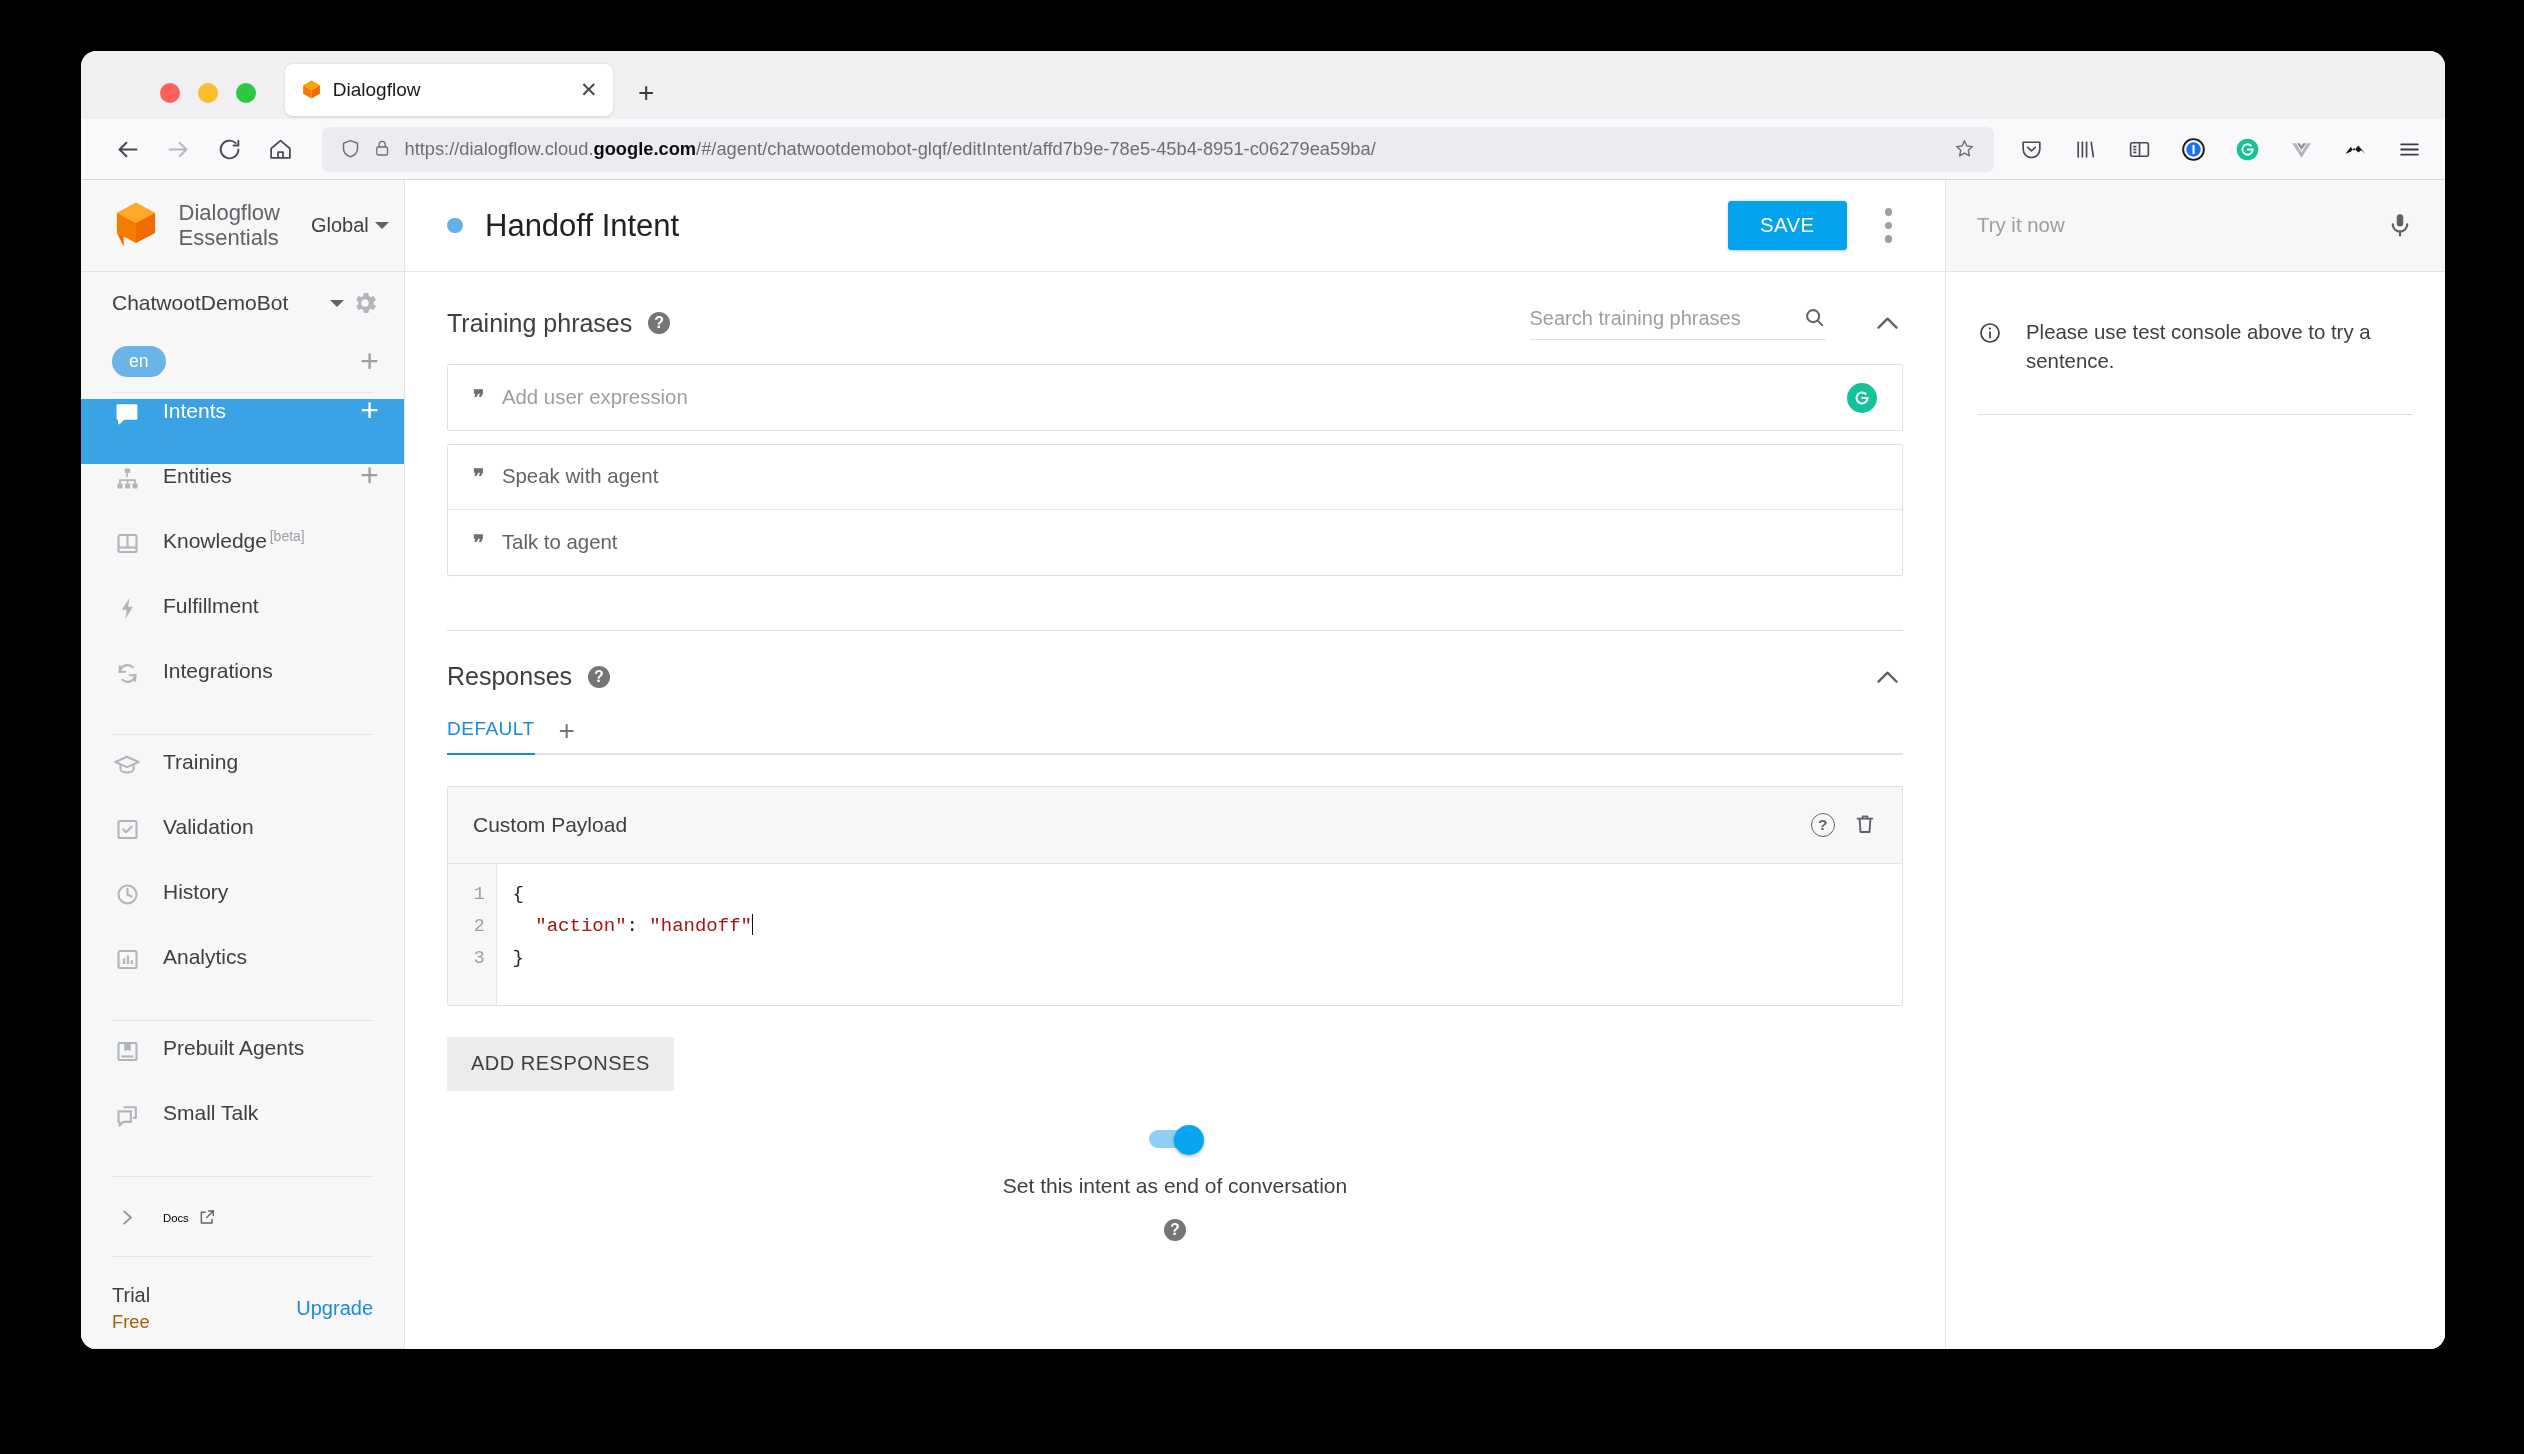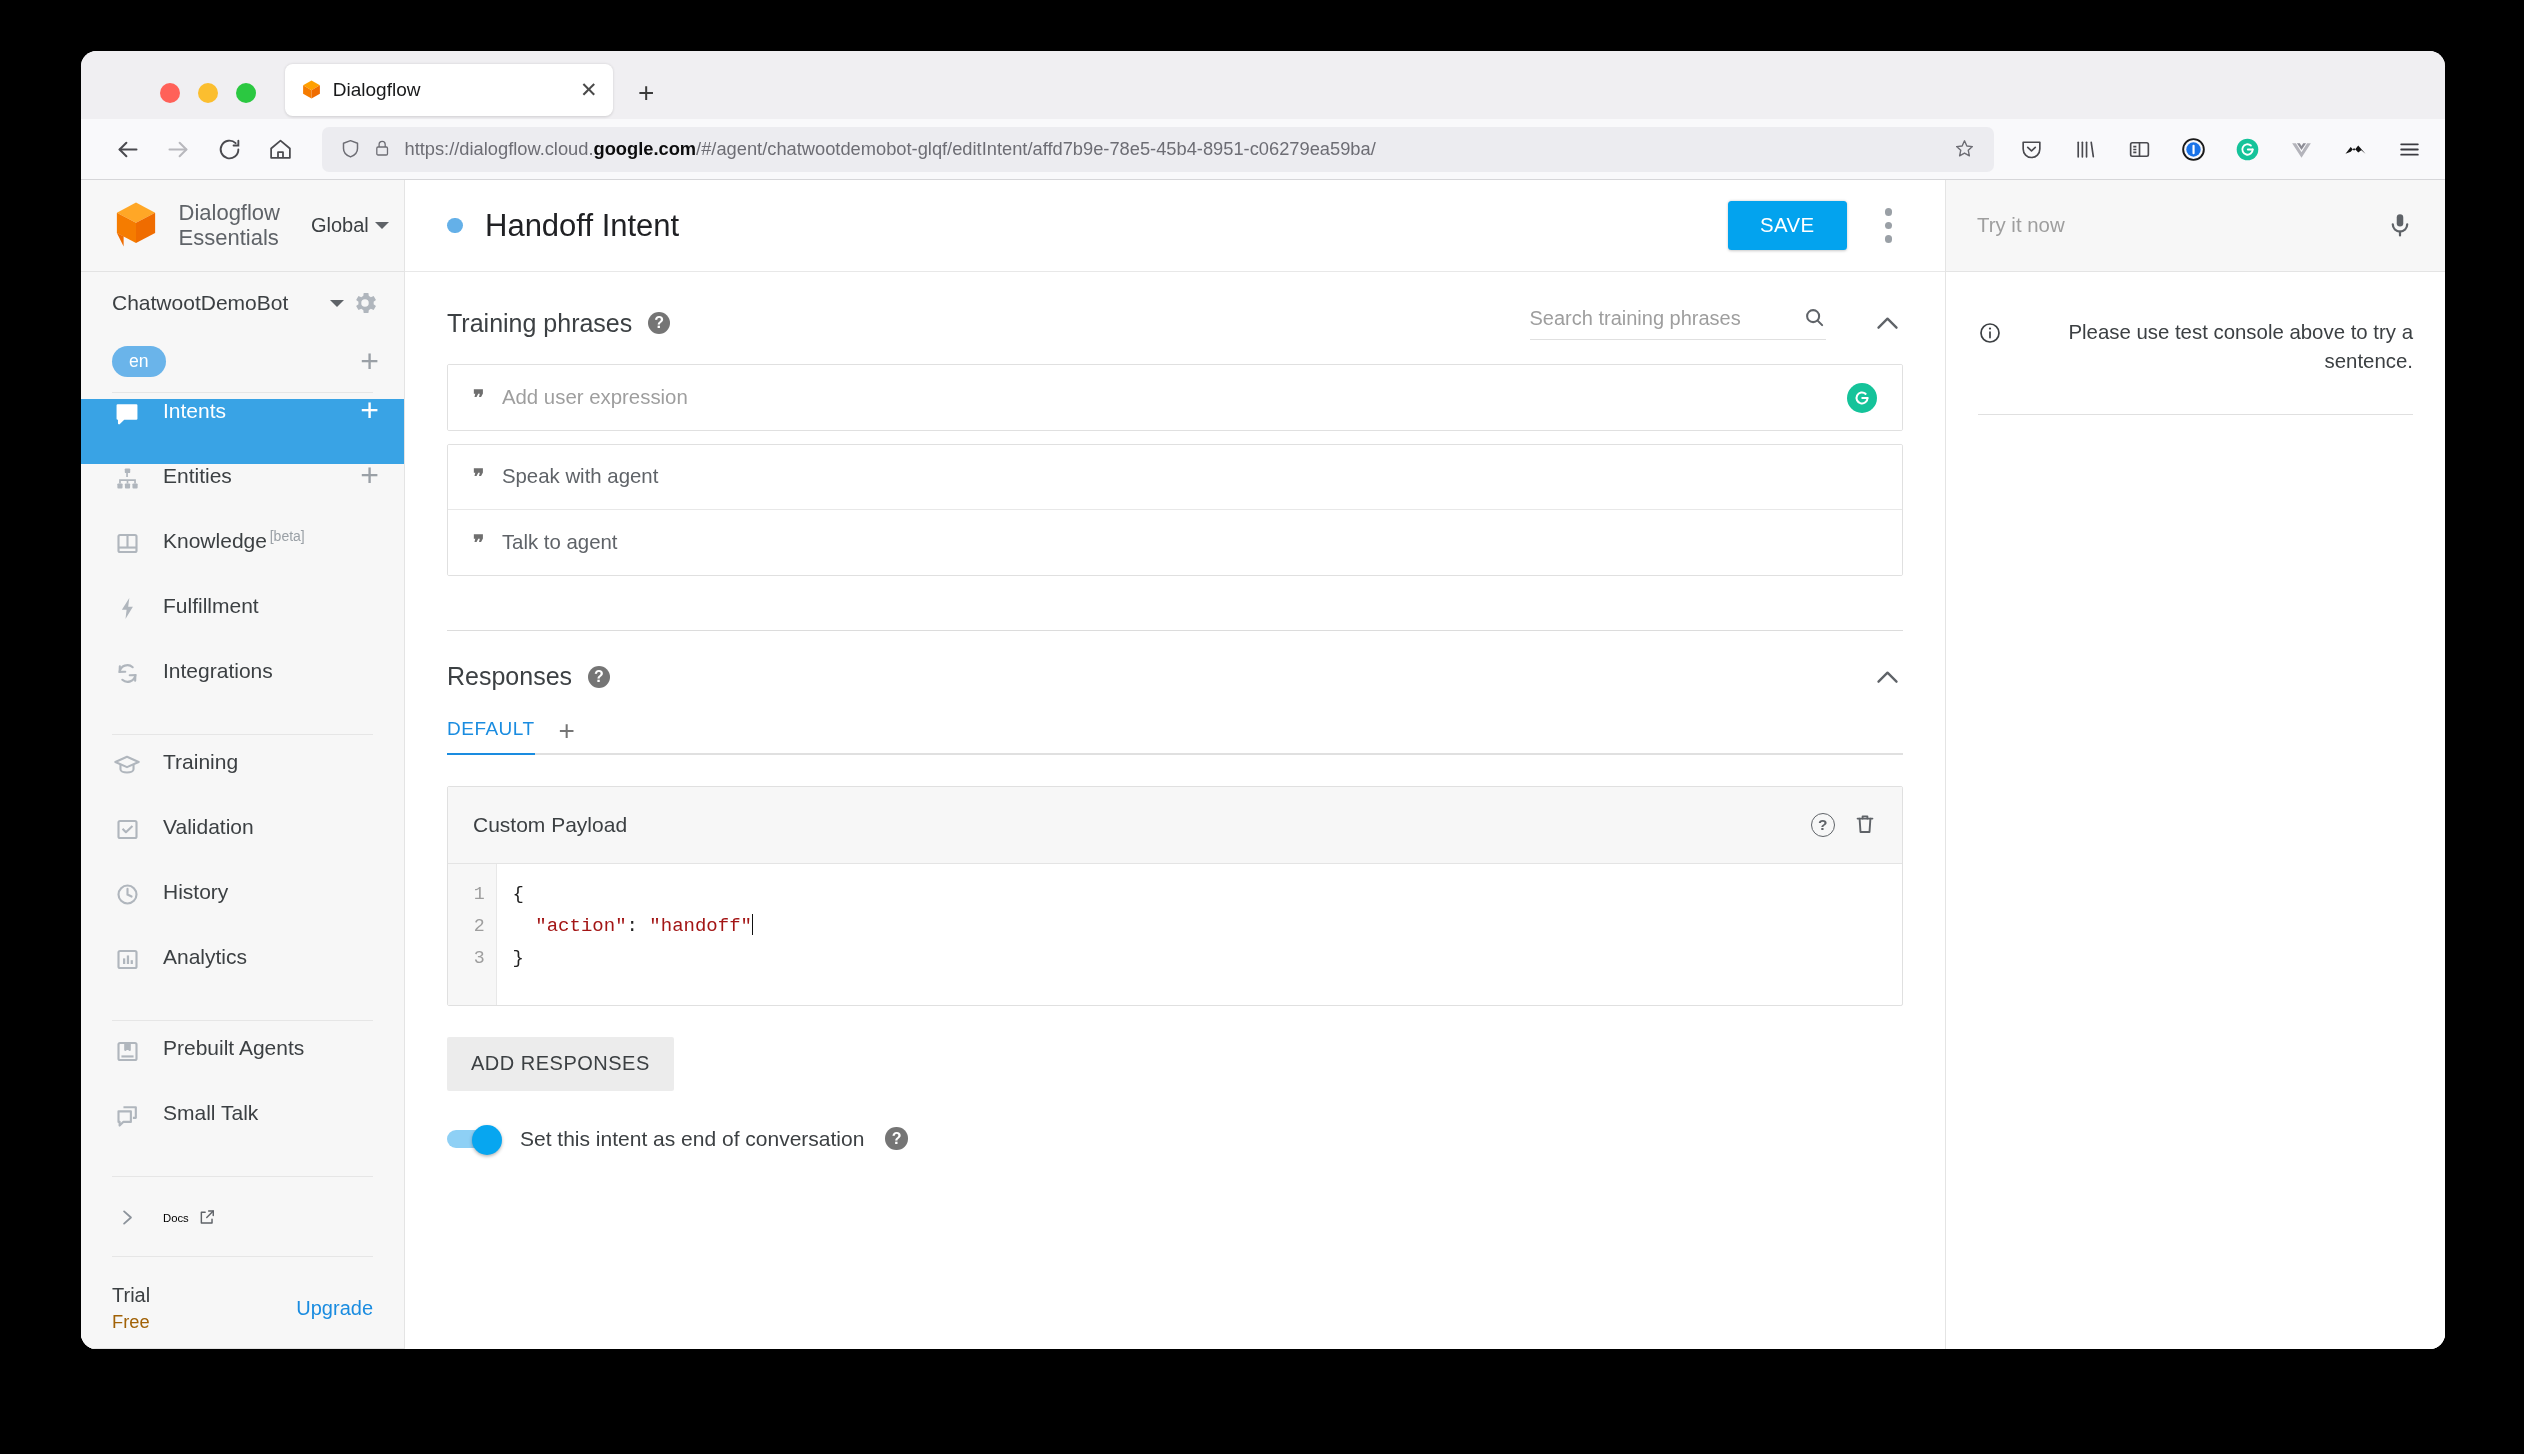"Please use test console above" .try-body { text-align: right -> none }
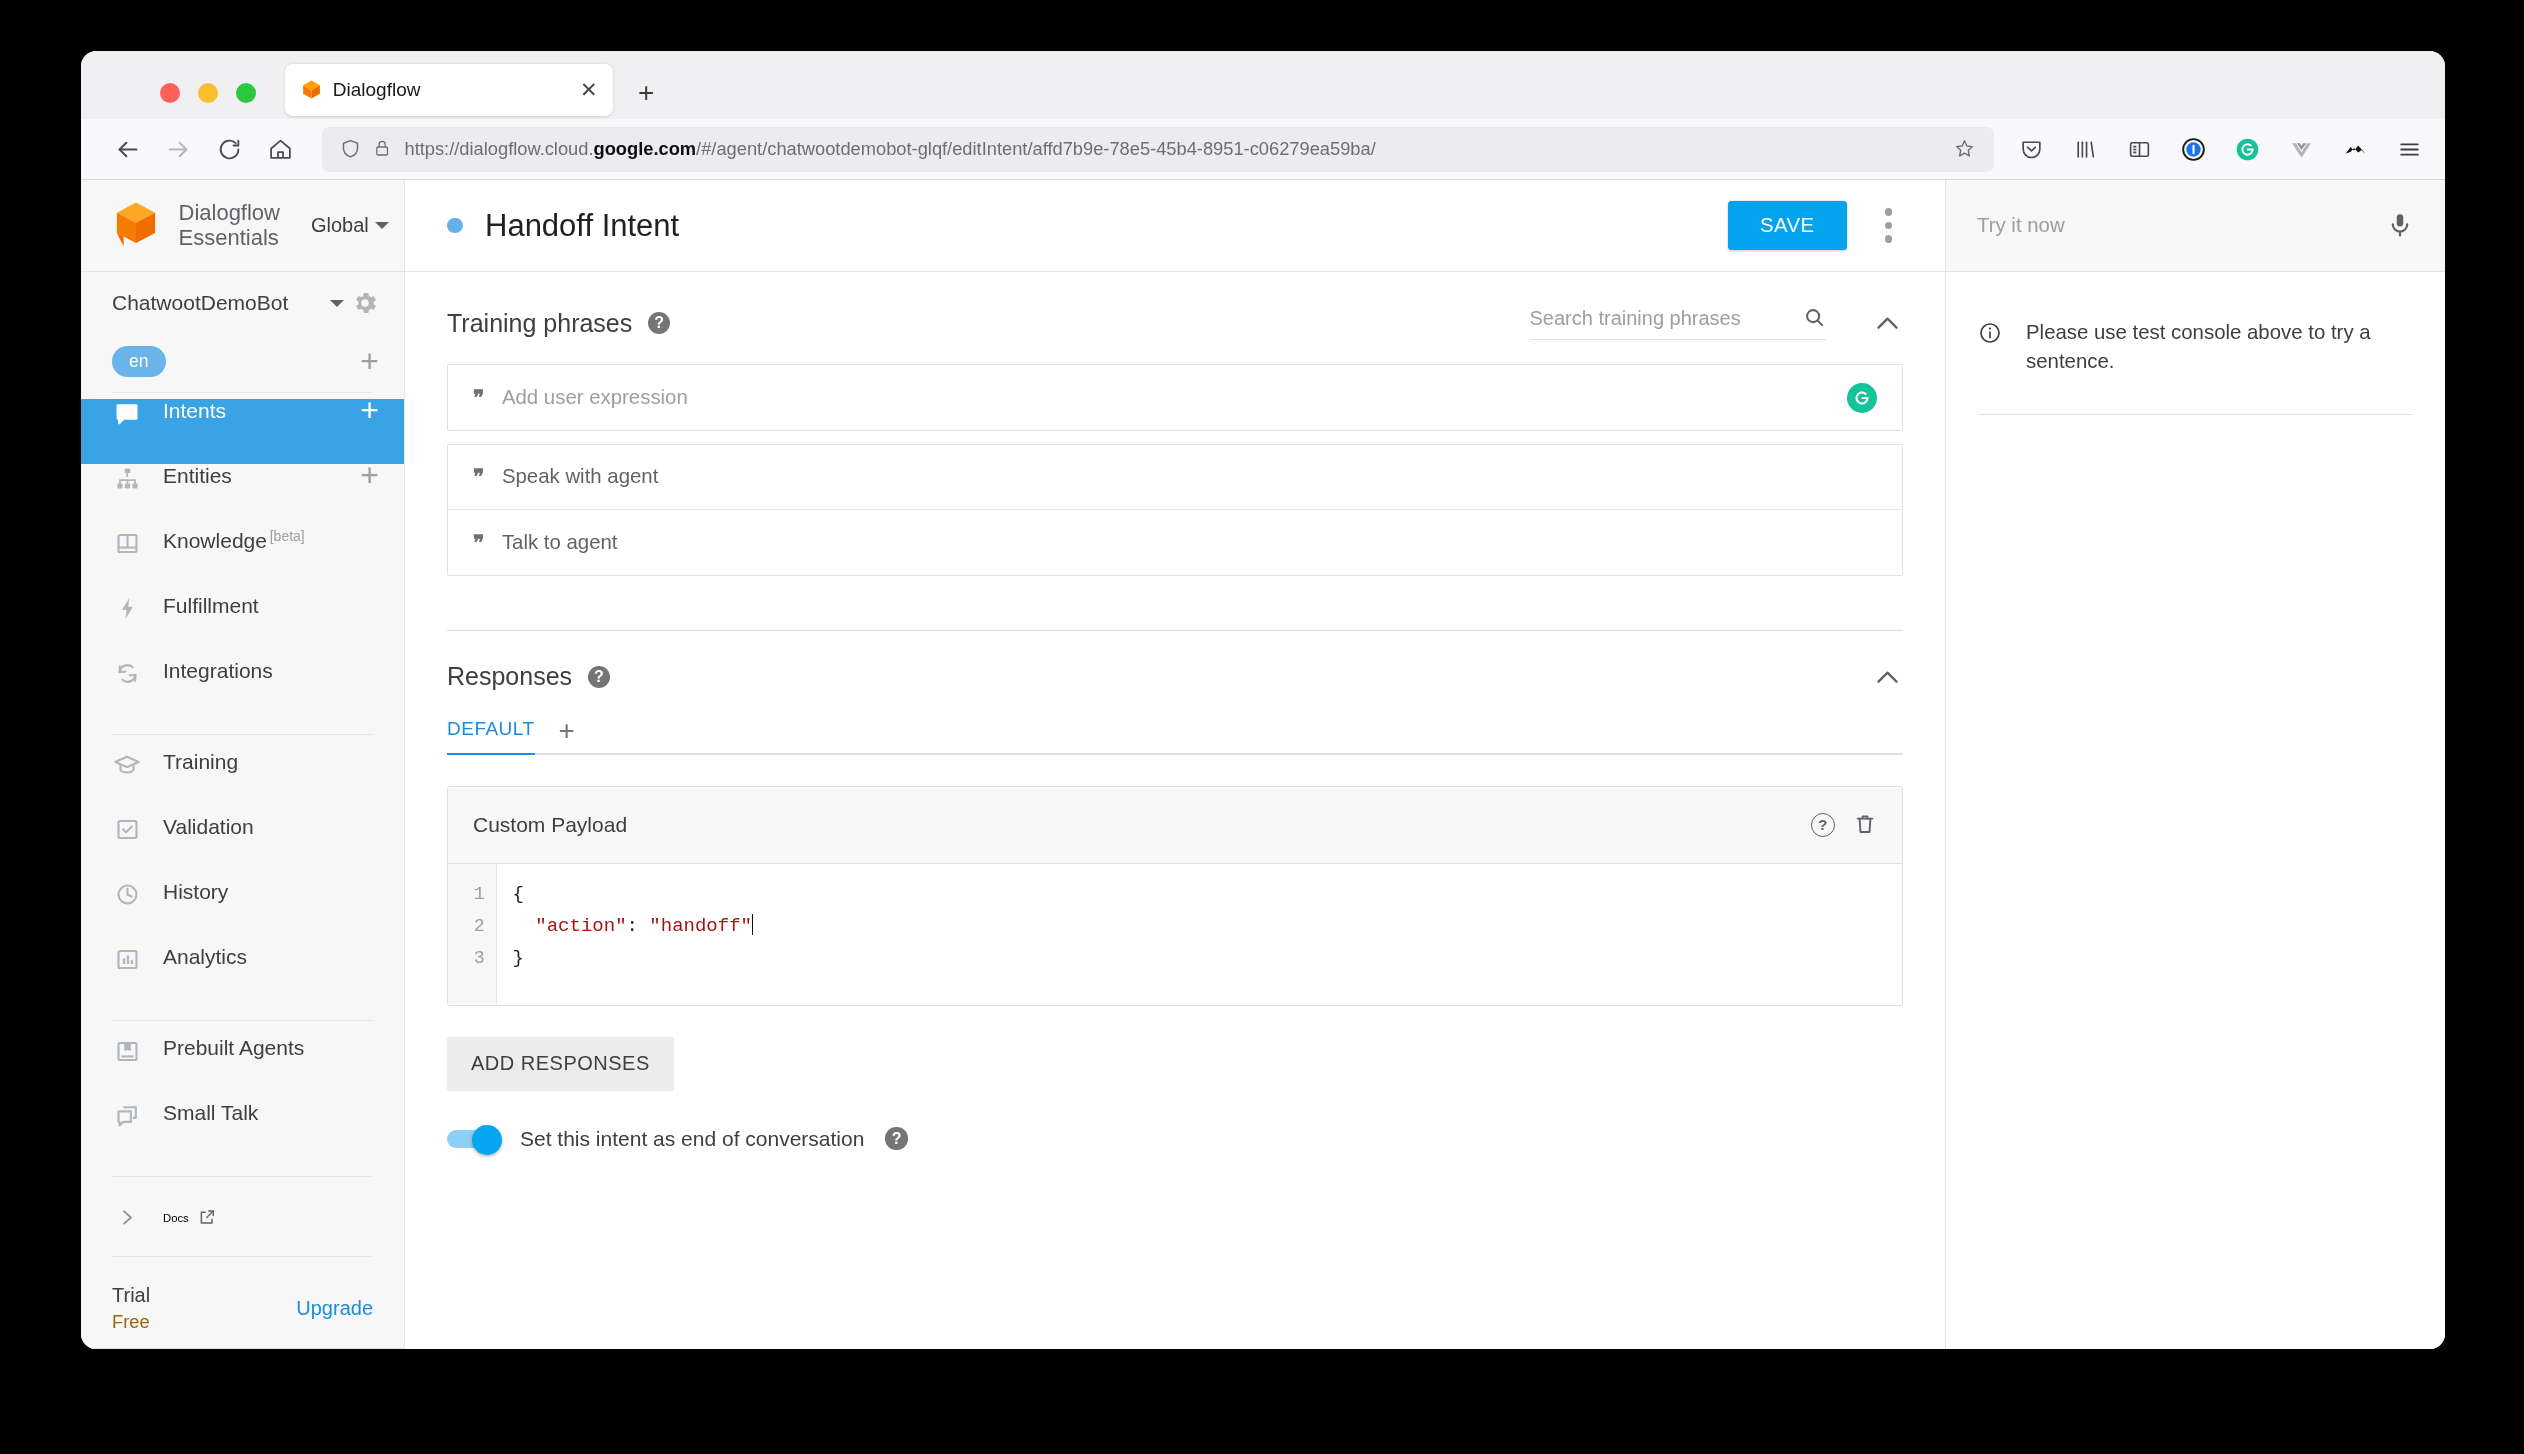"Set this intent as end" .toggle-row { flex-direction: none -> column }
